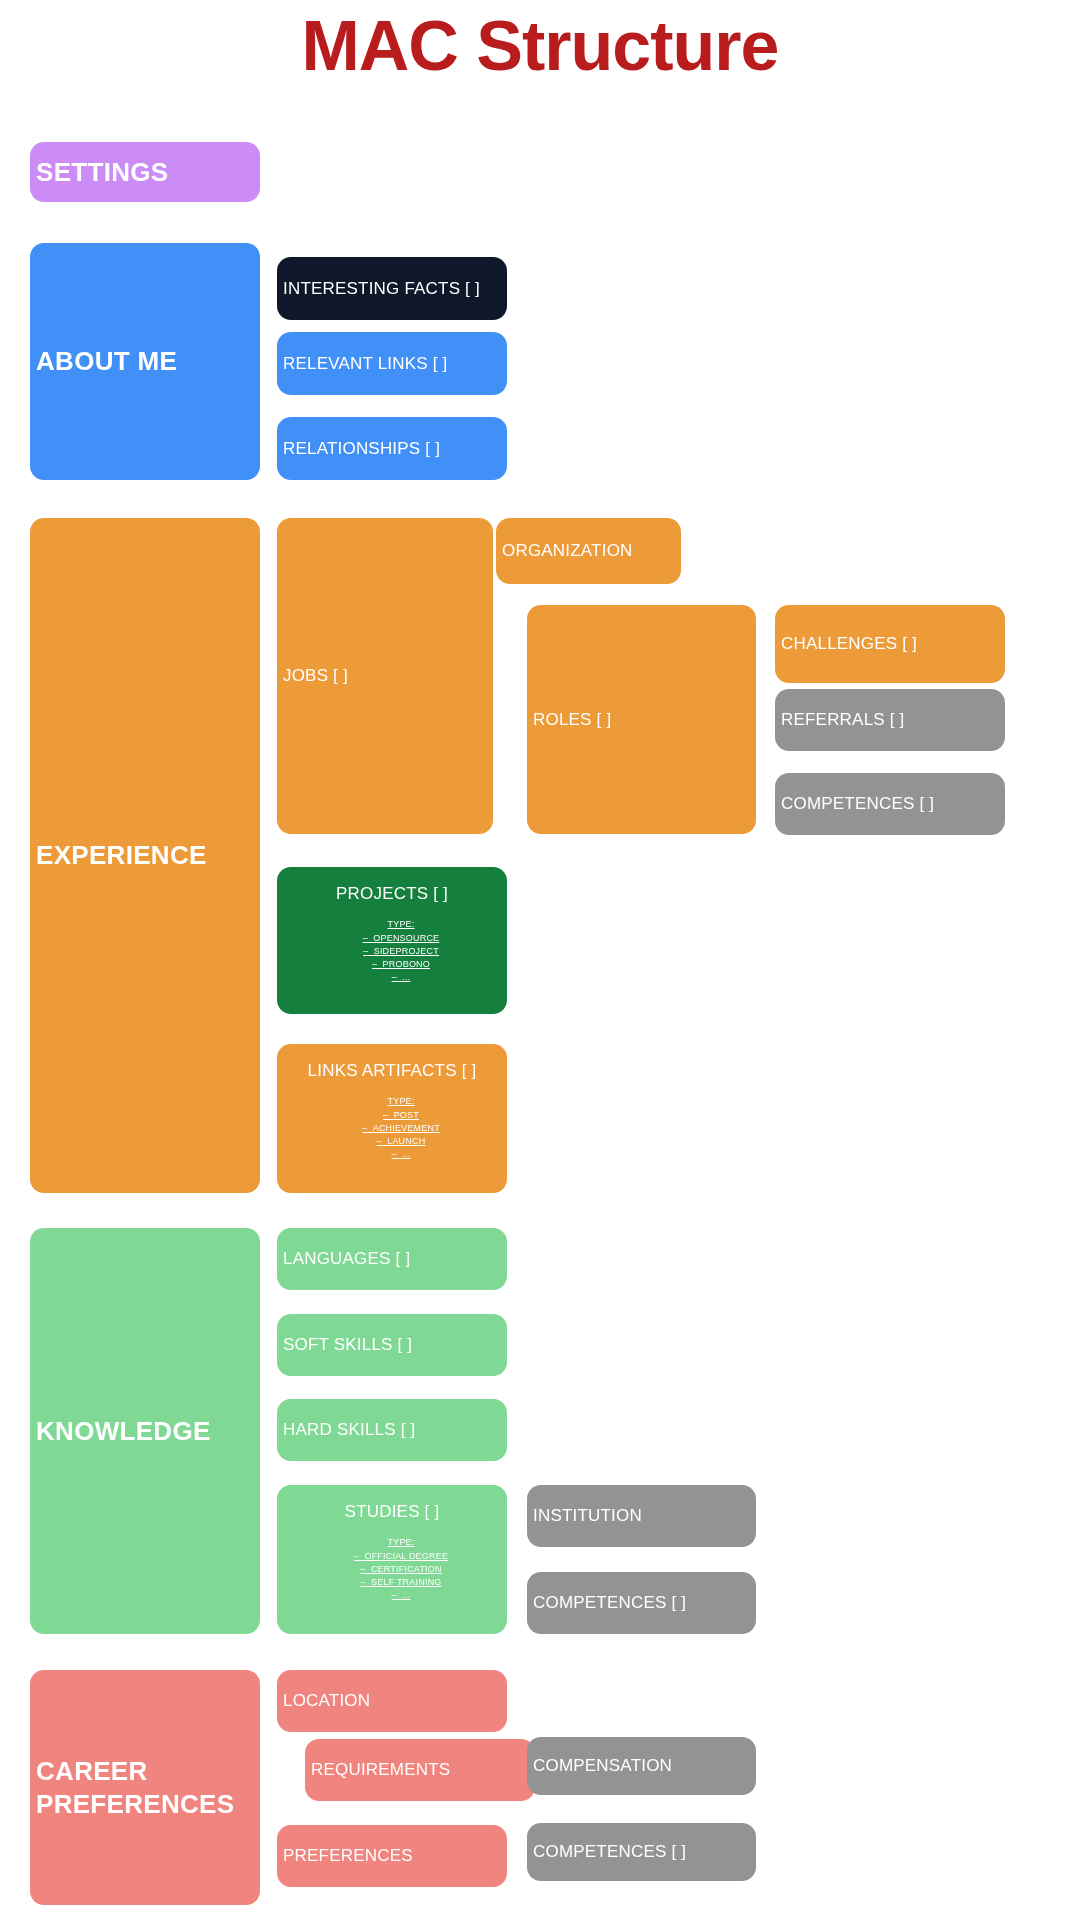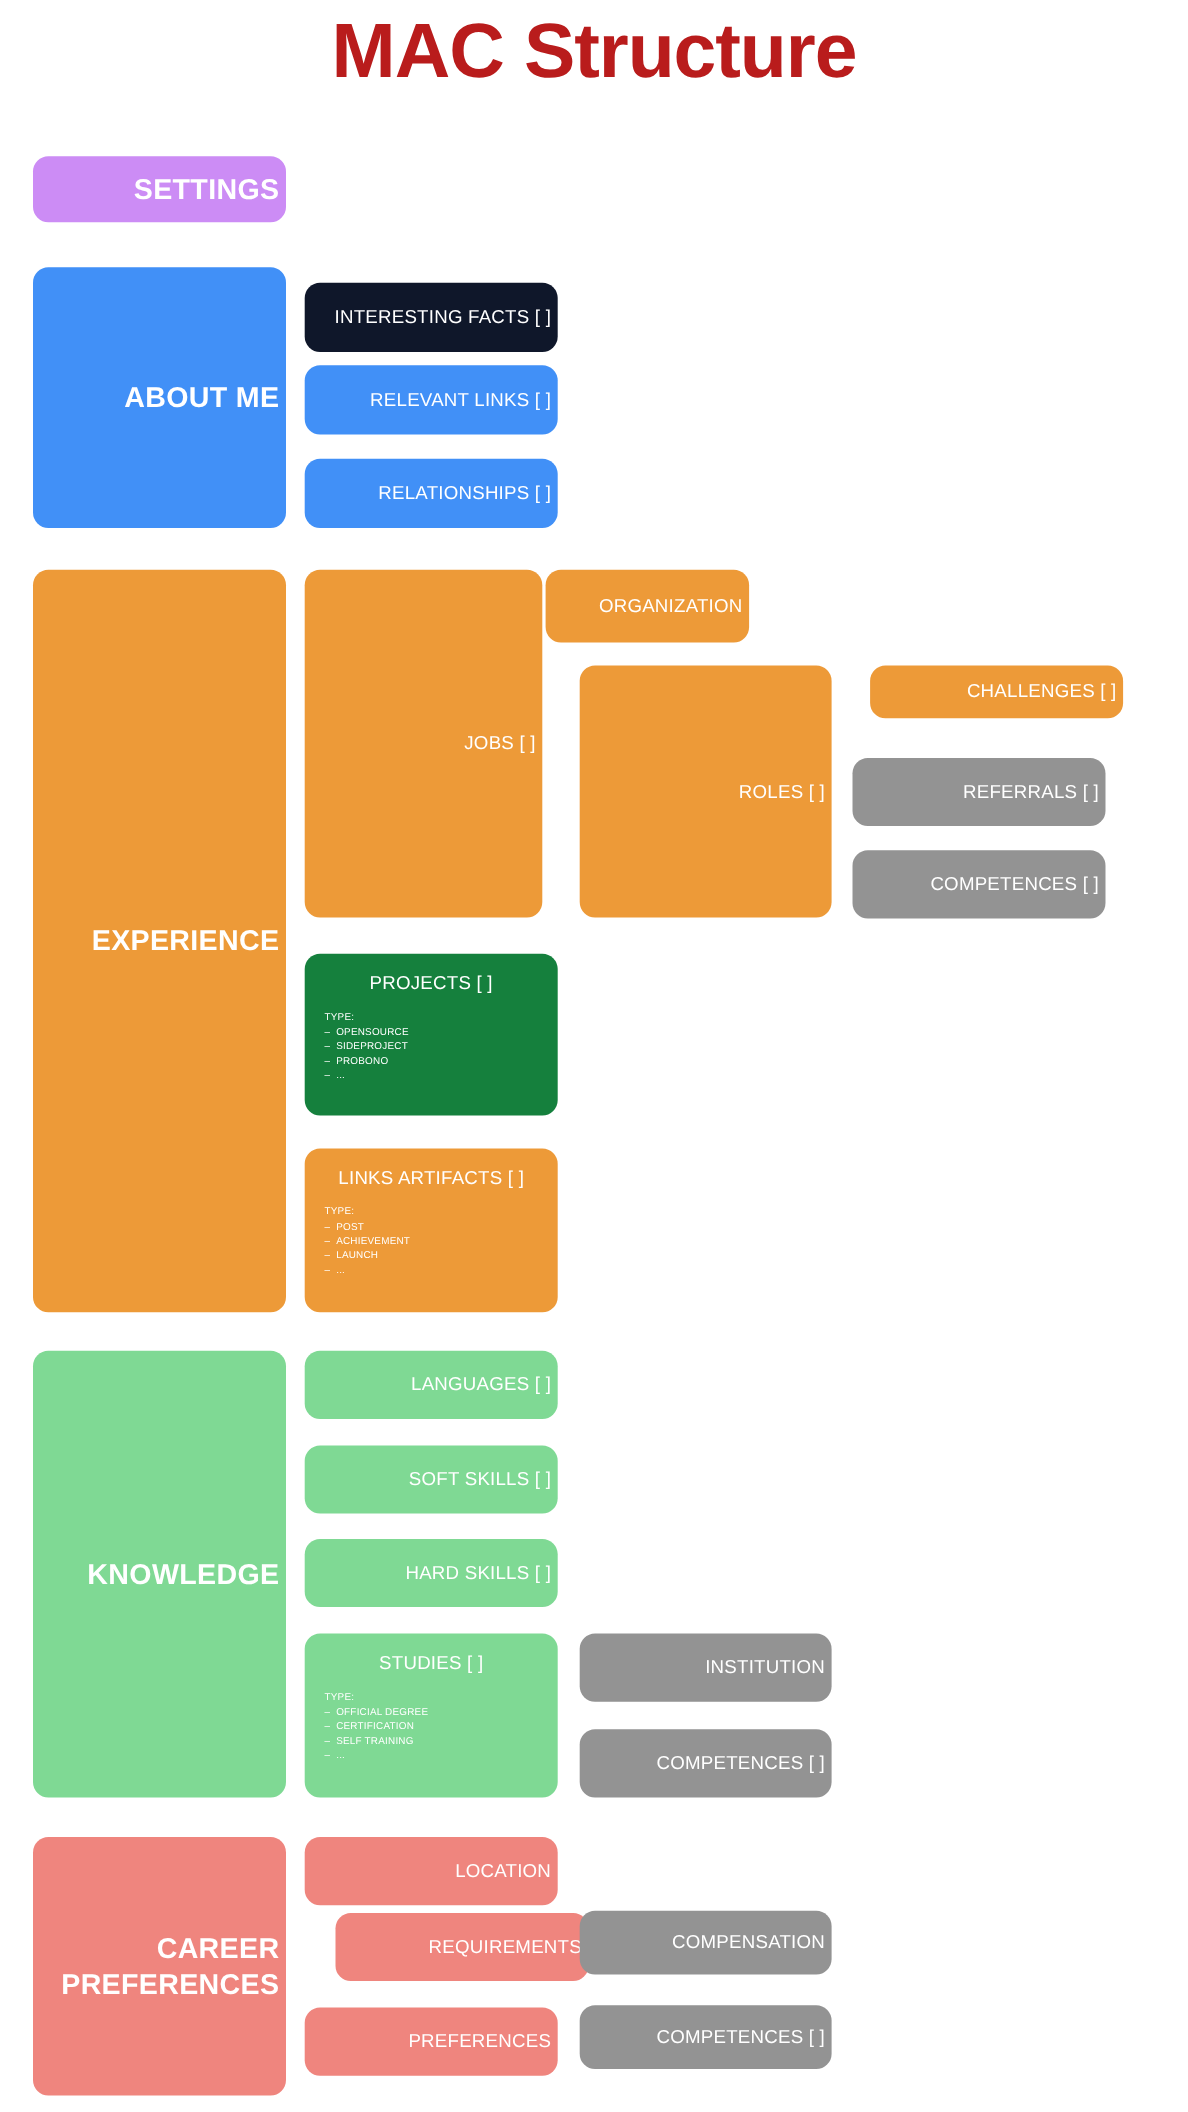"SETTINGS" .node { align-items: flex-end -> flex-start }
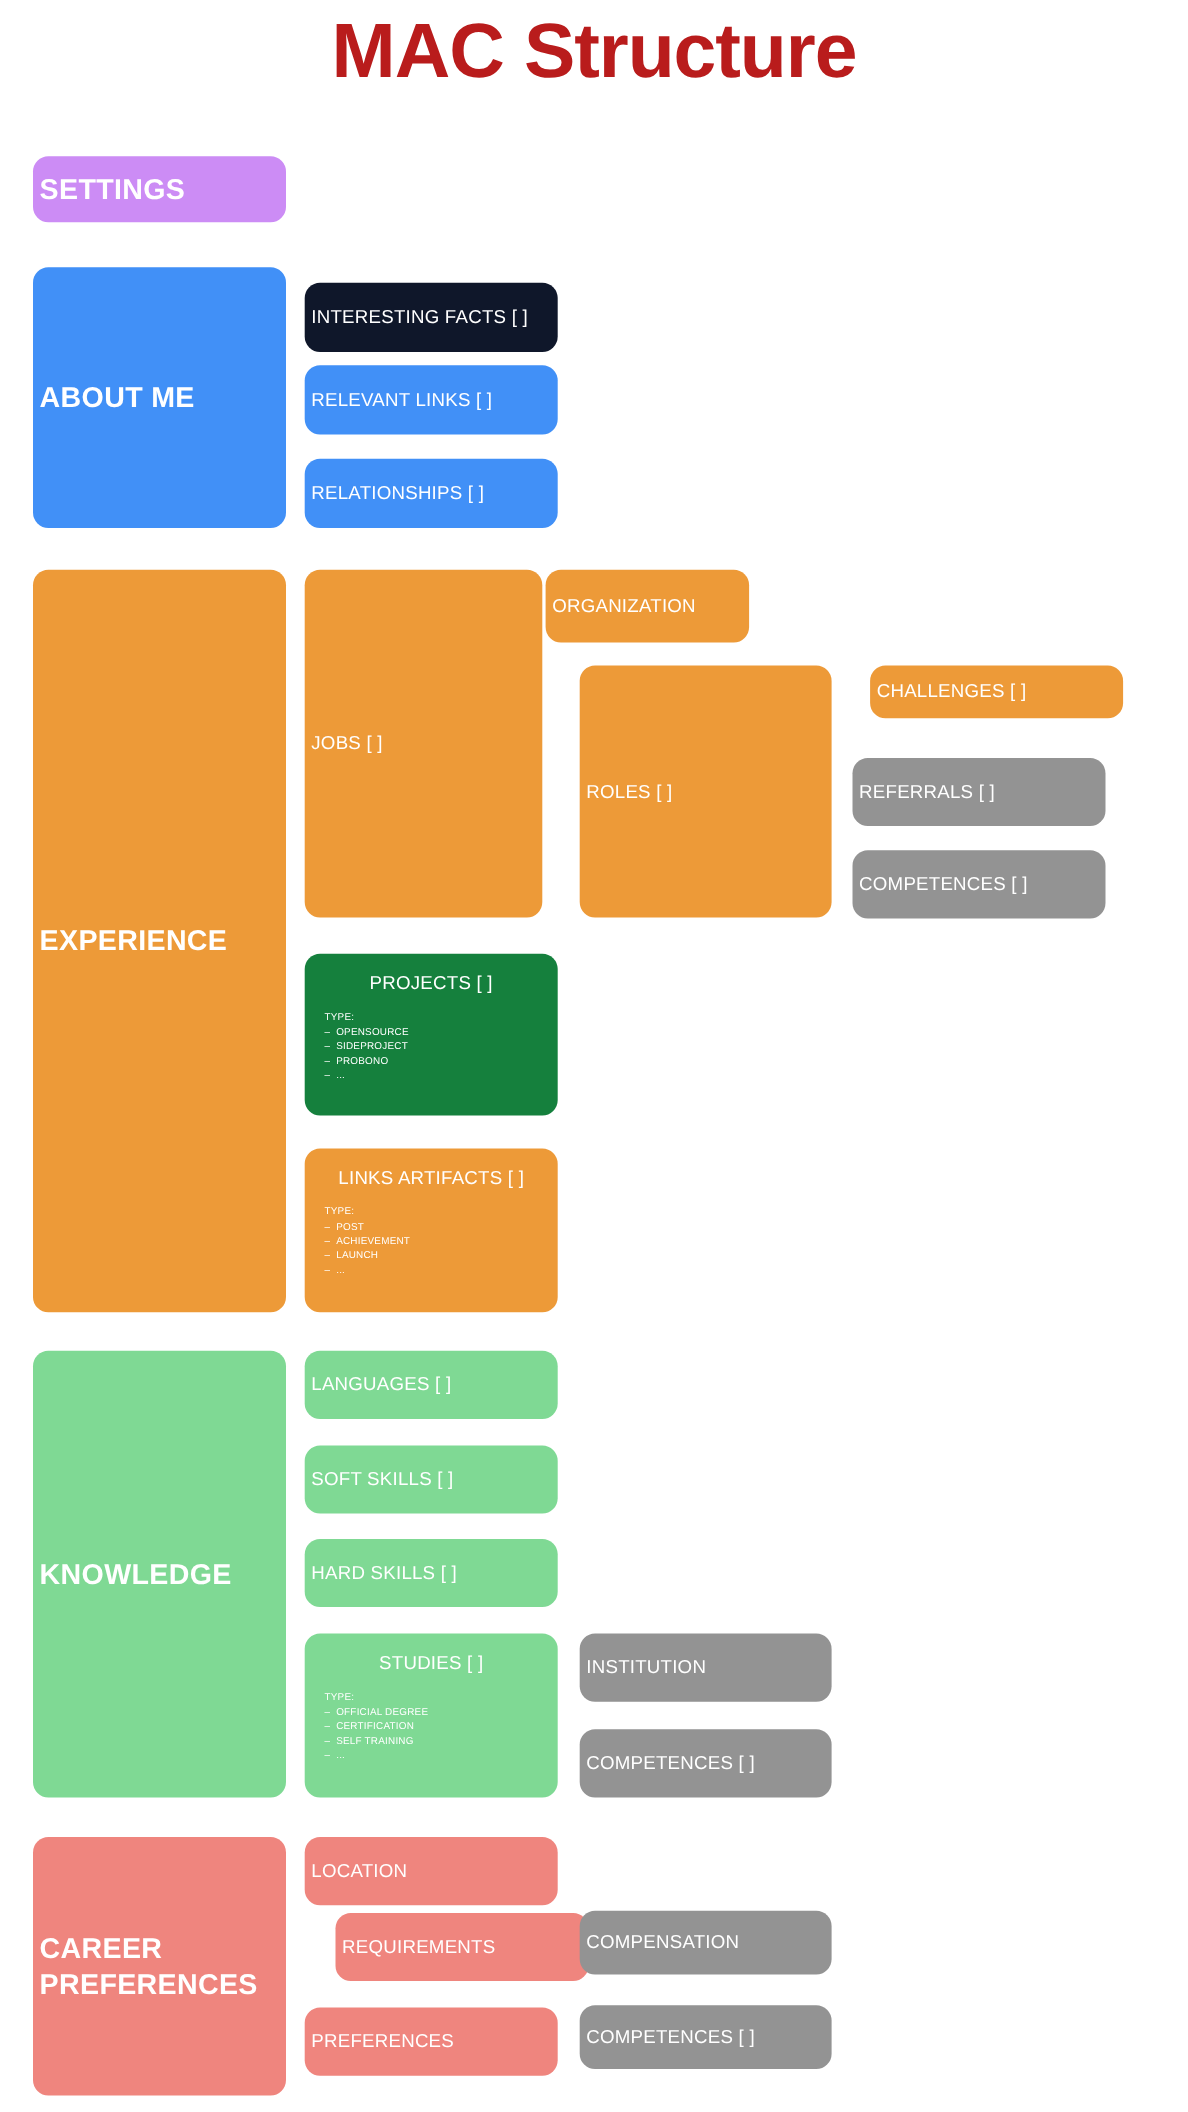"CHALLENGES [ ]" div.node { height: 48px -> 78px; margin-left: 16px -> none }
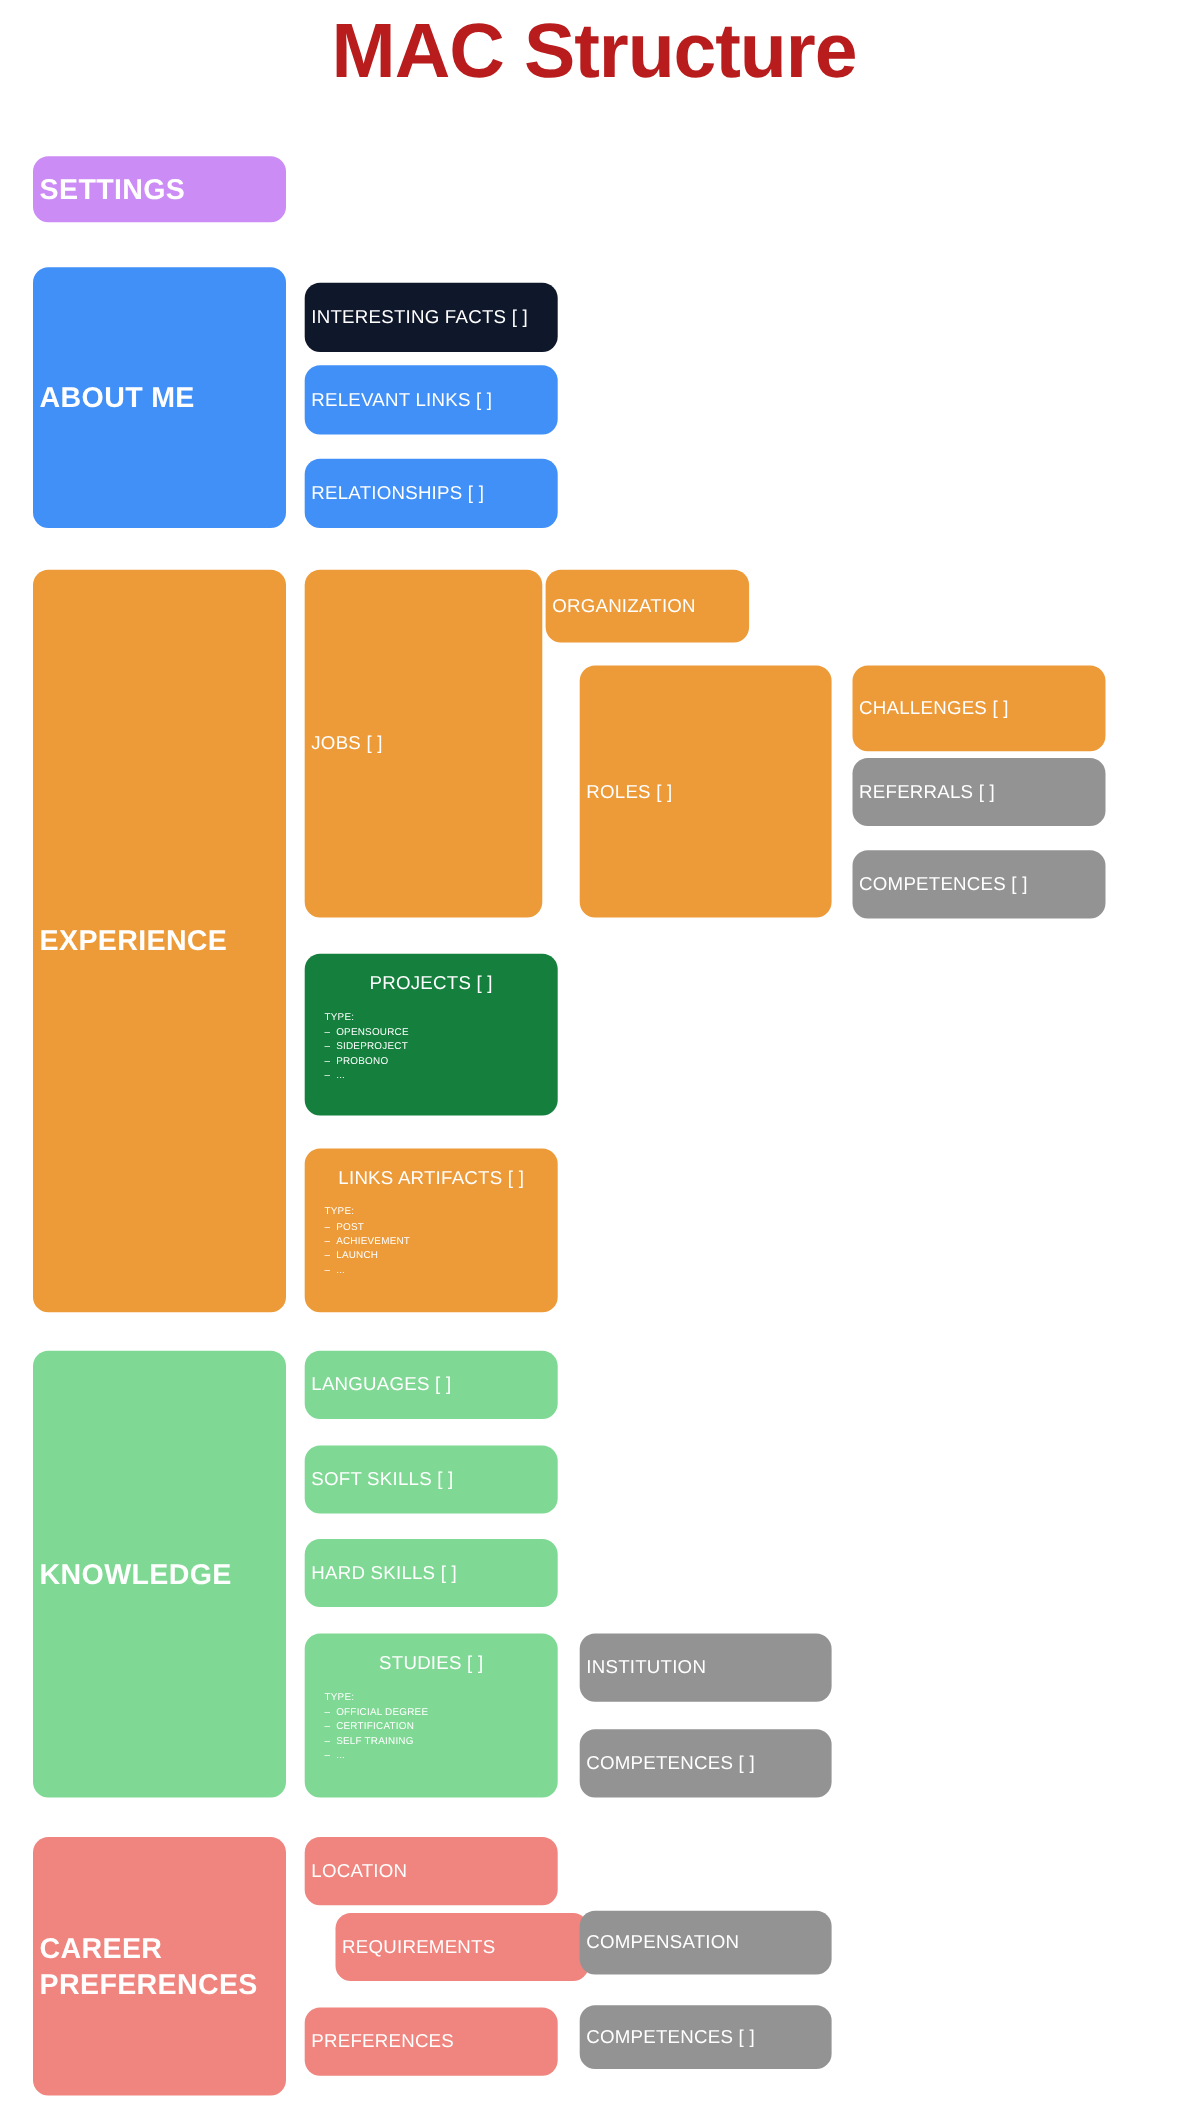"TYPE:" .typelist { text-align: left -> center; text-decoration: none -> underline }
